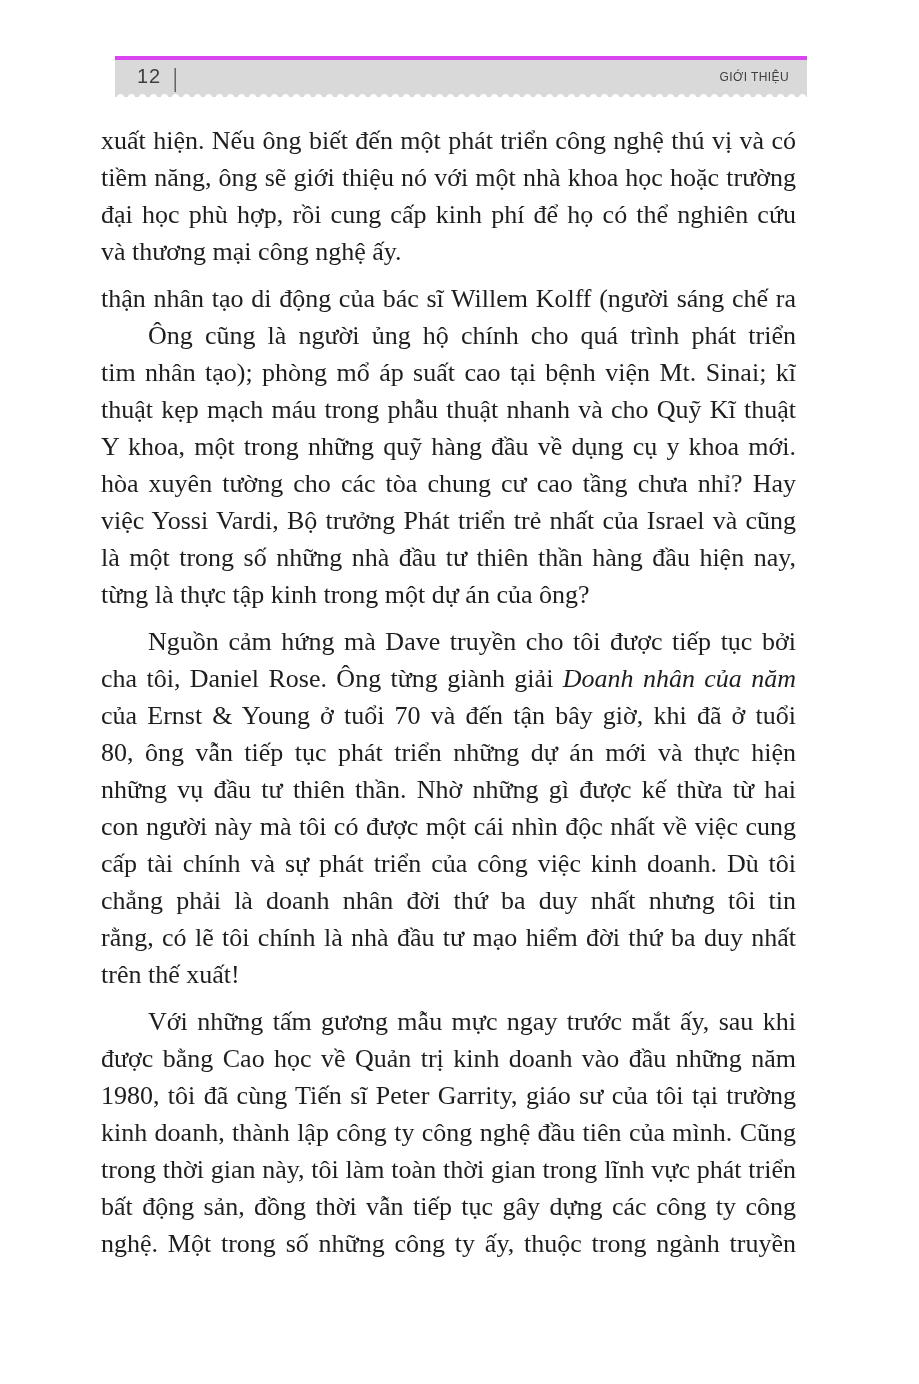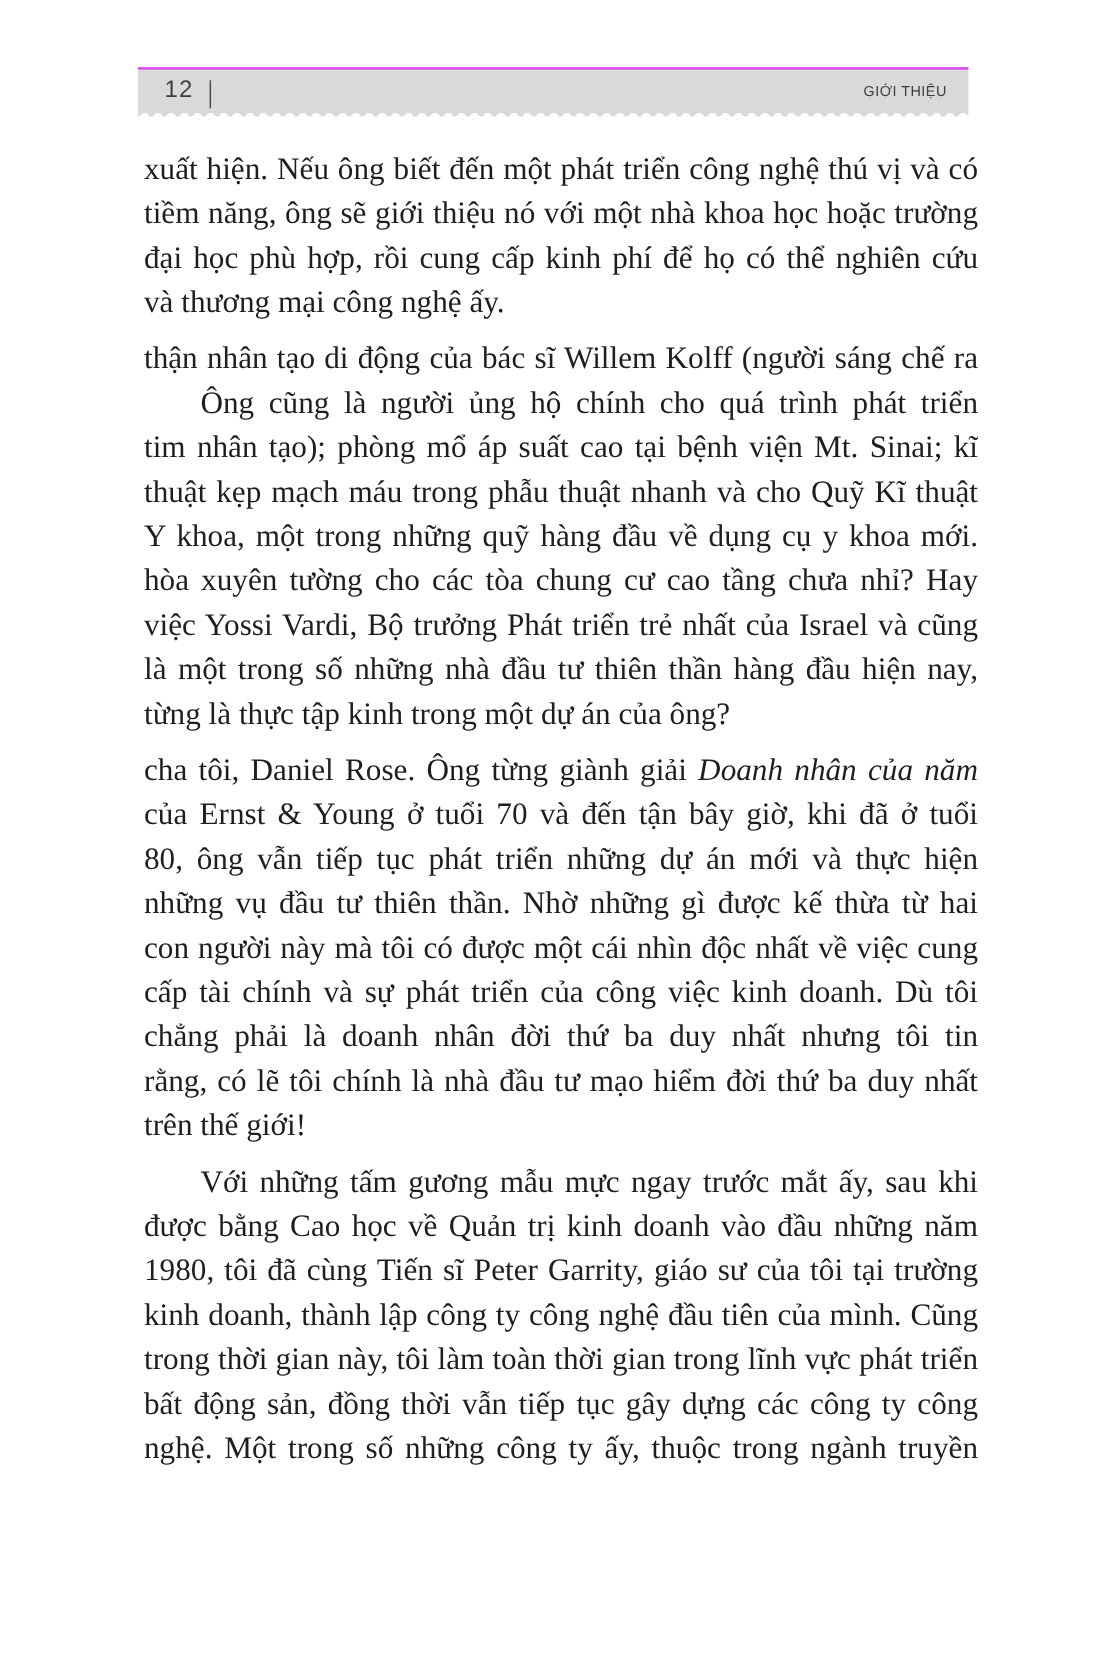"12" .band { border-top: 2px solid #d946ef -> 4px solid #d946ef }
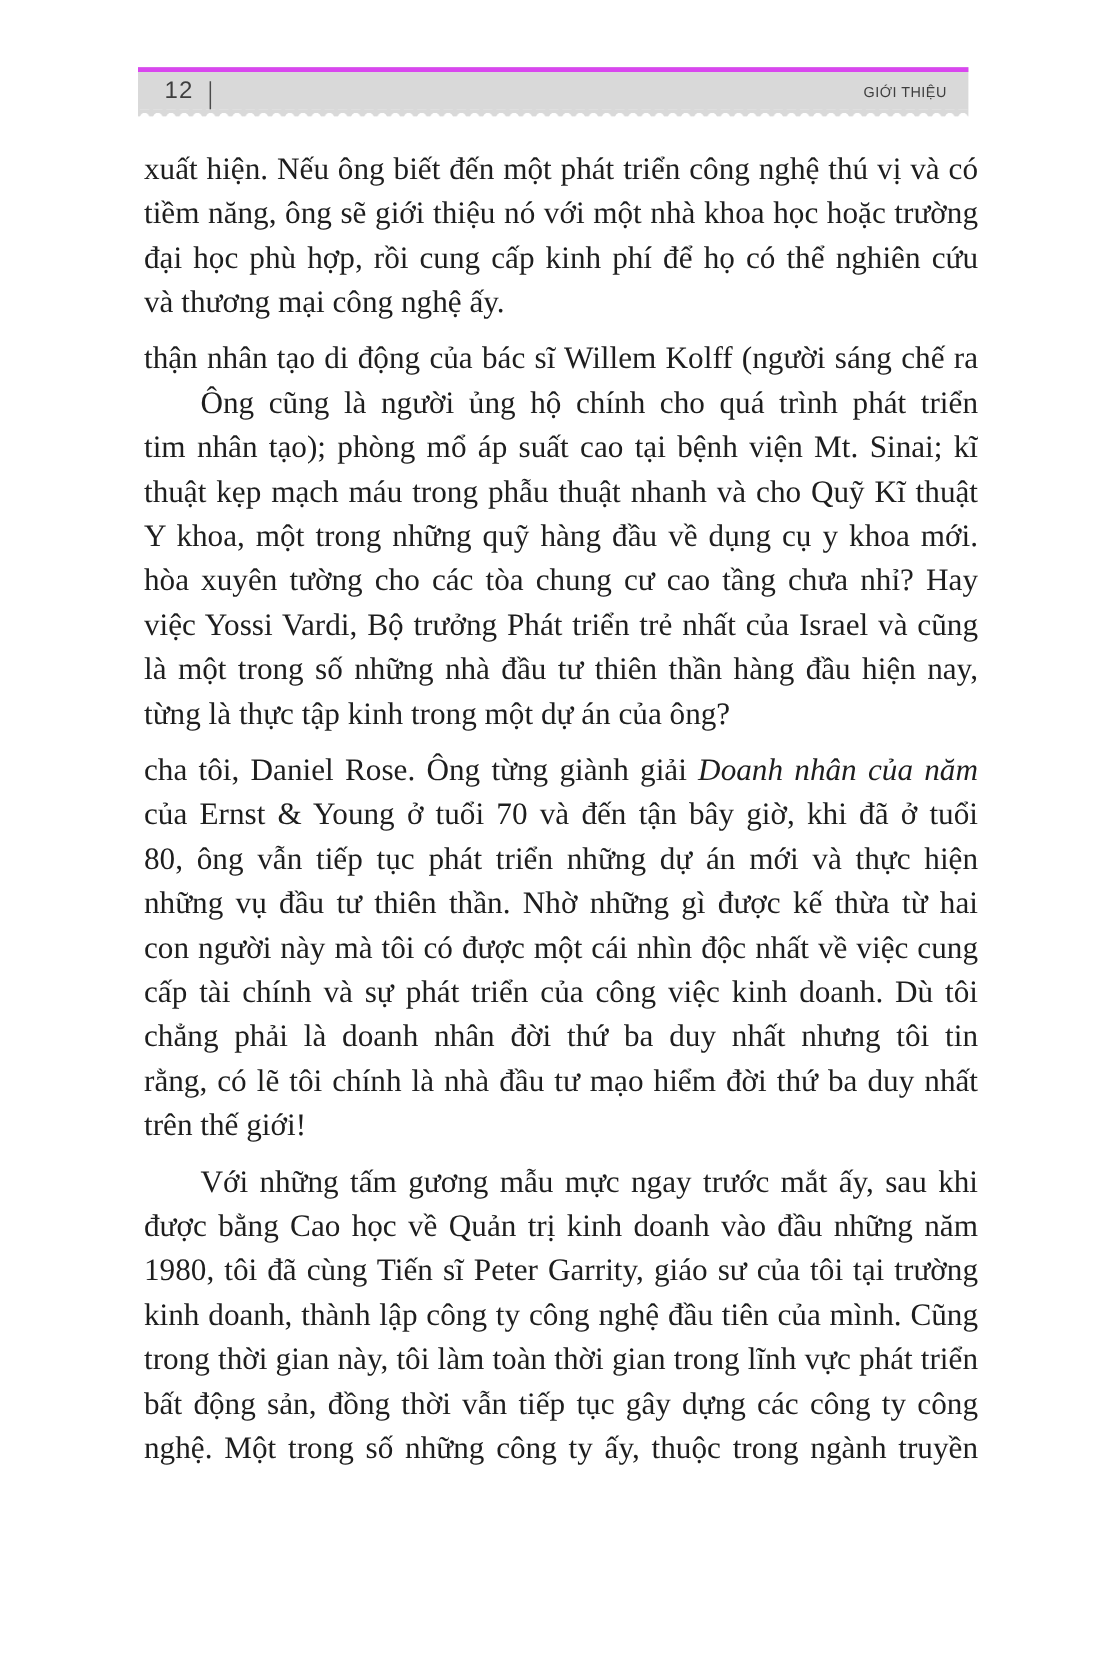"xuất hiện. Nếu ông biết" .body-text { left: 120px -> 101px }
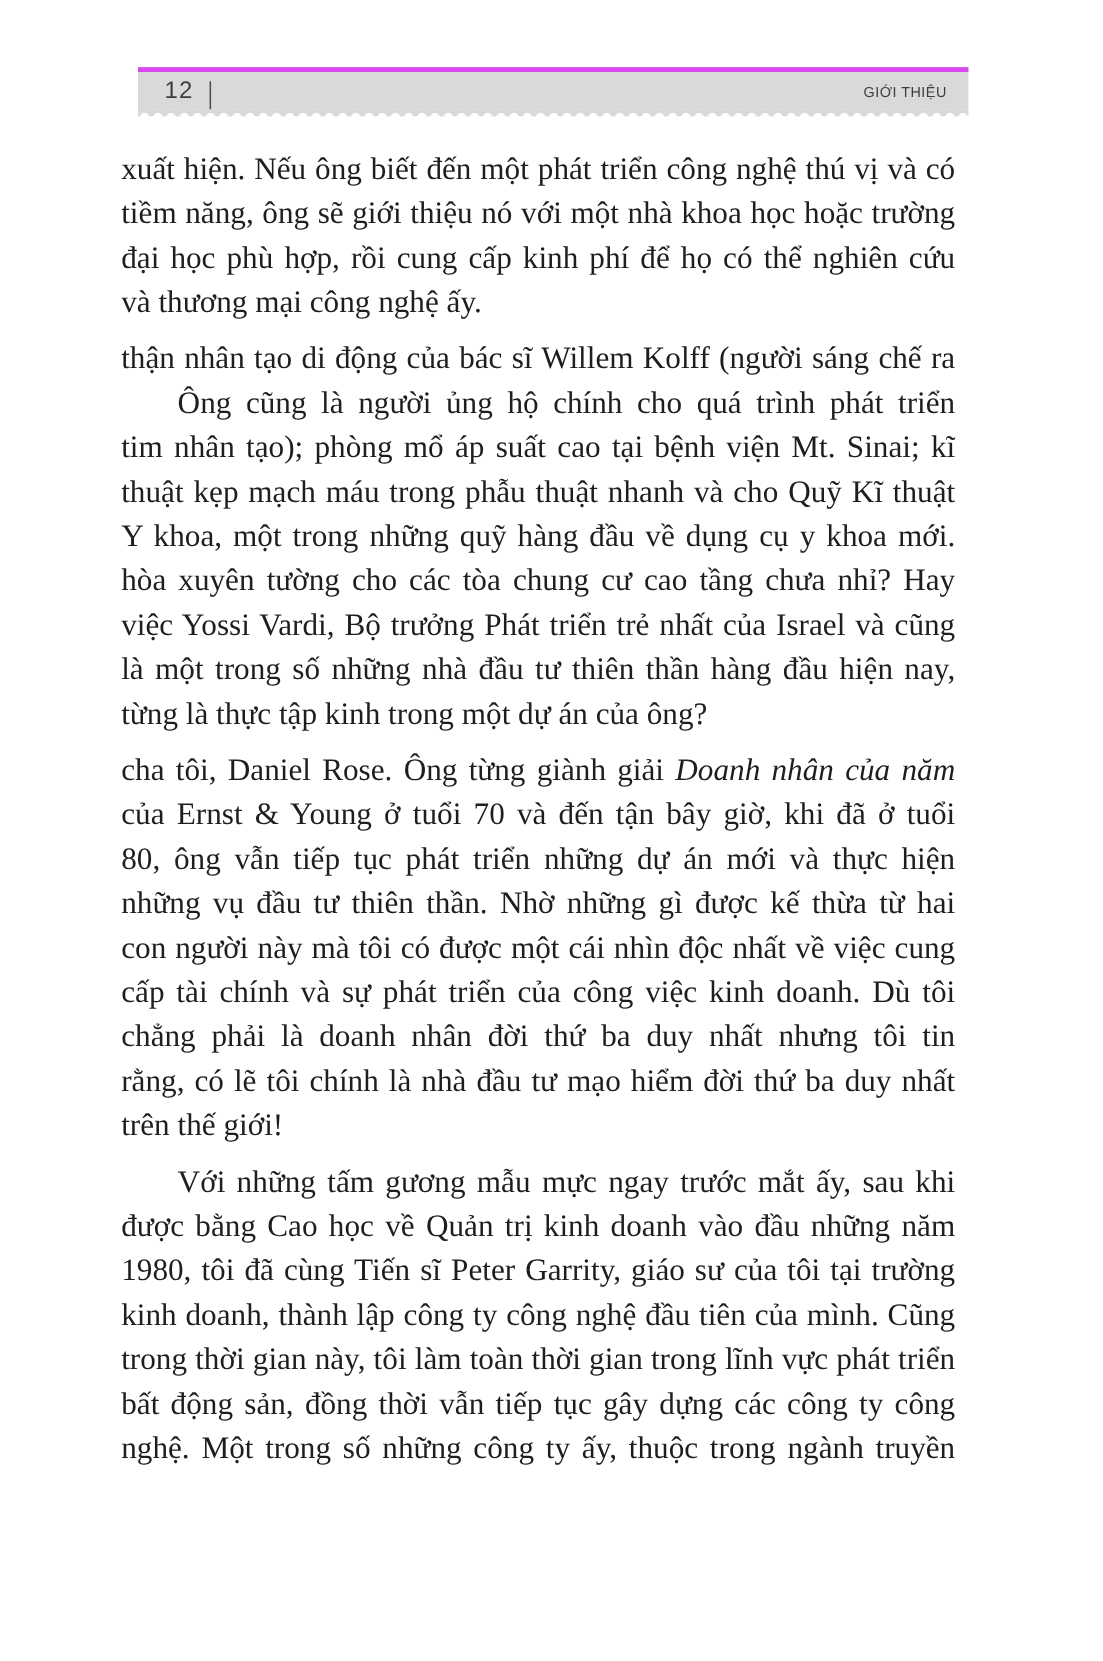"Nguồn cảm hứng mà Dave" div.line { html: none -> <div>Nguồn cảm hứng mà Dave truyền cho tôi được tiếp tục bởi</div> }
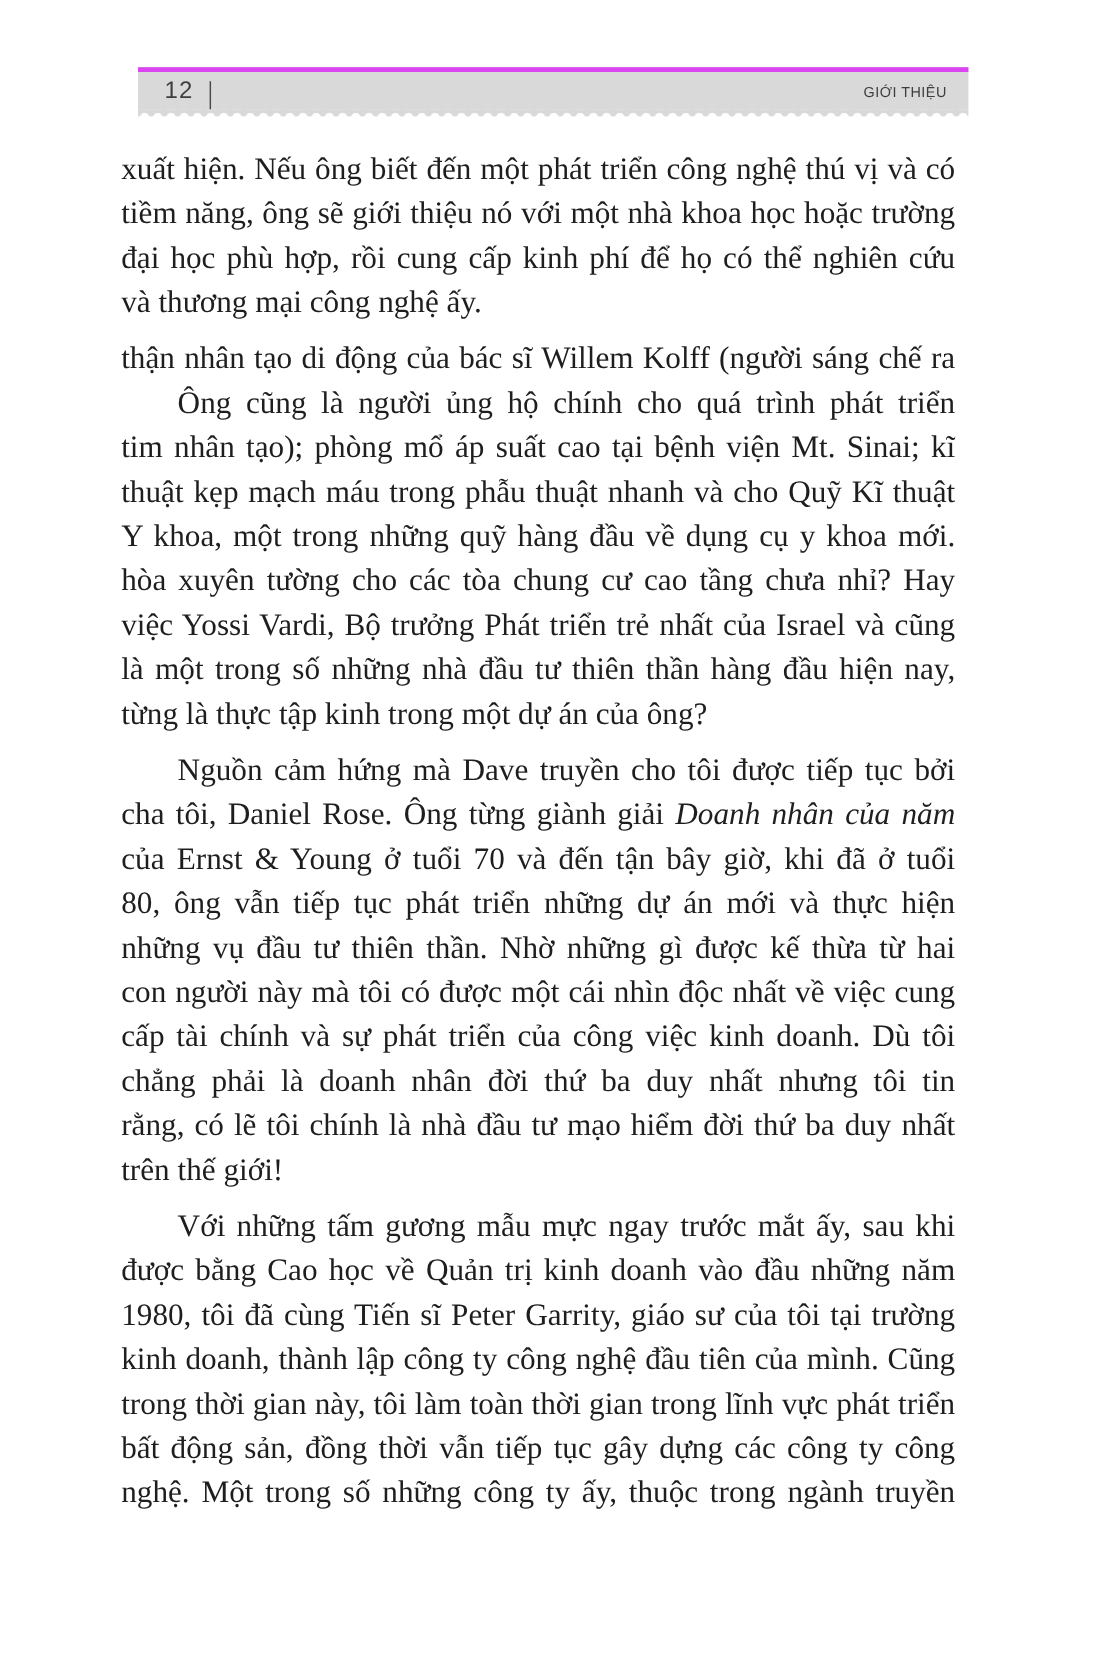"trên thế giới!" div.line { text: giới -> xuất }
